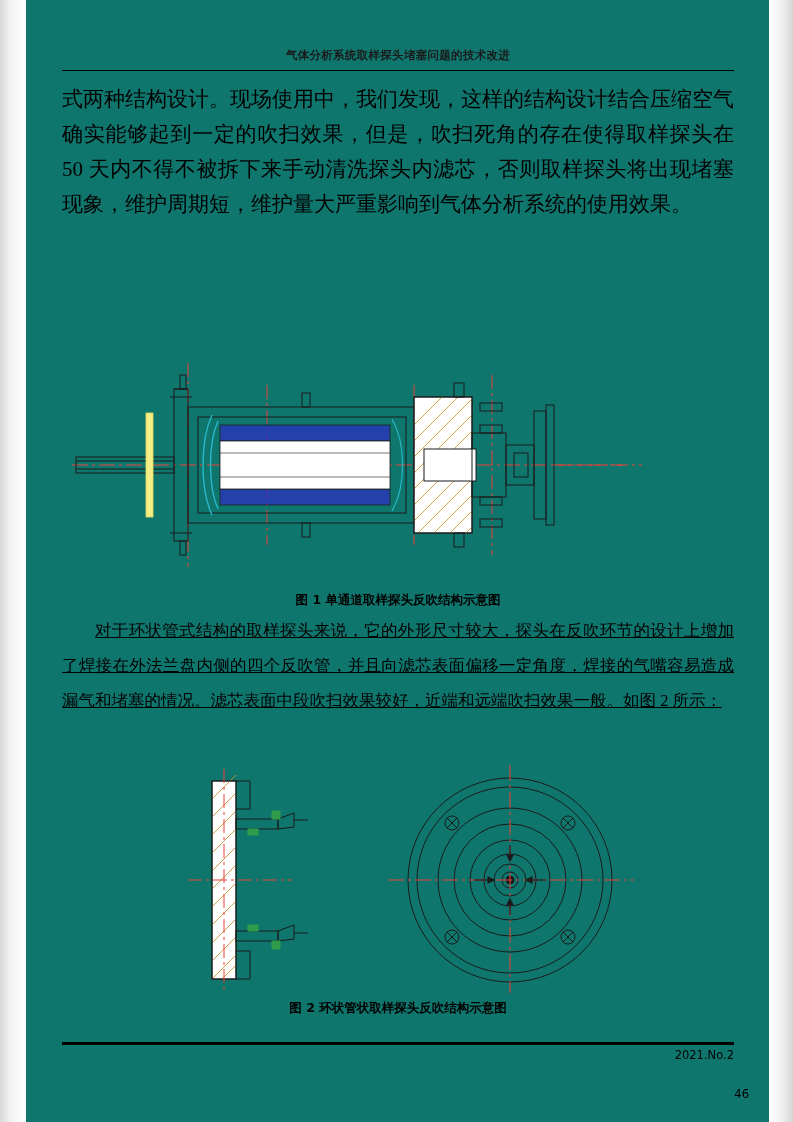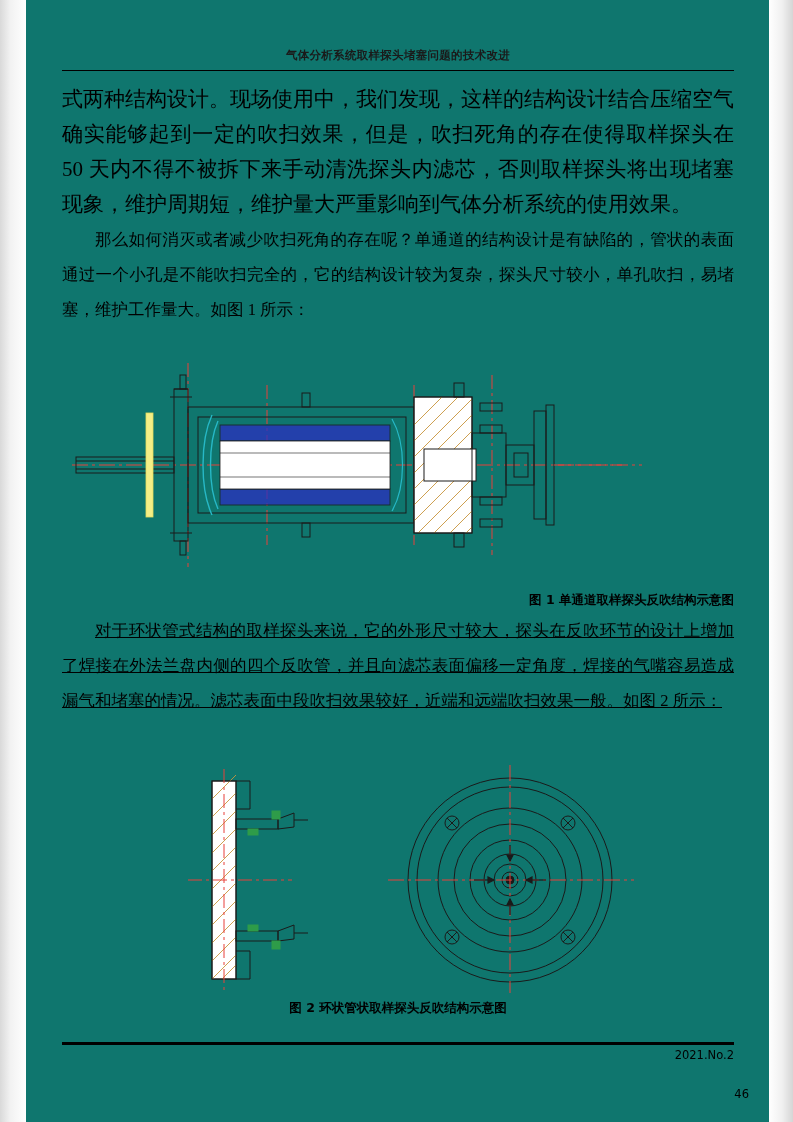"那么如何消灭或者减少吹扫死角的存在呢？单通道的结构设计是有缺陷的，管状的表面通过" div.para2 { html: <div>那么如何消灭或者减少吹扫死角的存在呢？单通道的结构设计是有缺陷的，管状的表面通过一个小孔是不能吹扫完全的，它的结构设计较为复杂，探头尺寸较小，单孔吹扫，易堵塞，维护工作量大。如图 1 所示：</div> -> none }
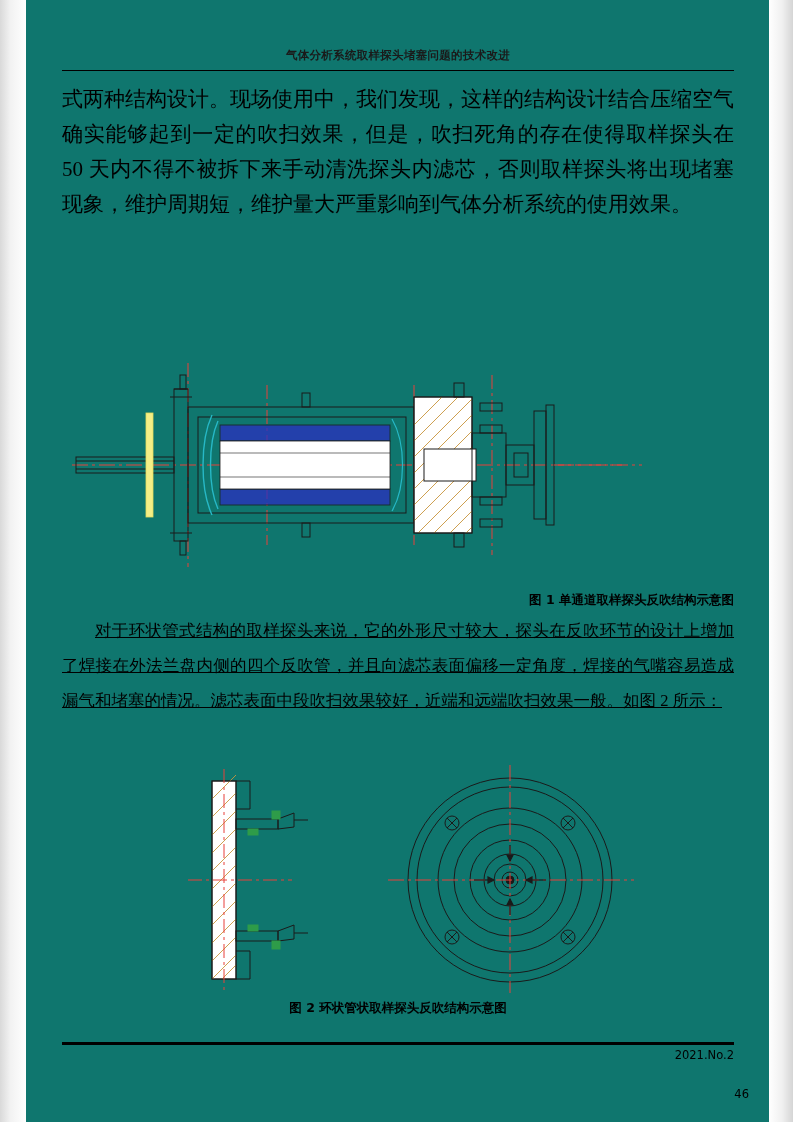"图 1 单通道取样探头反吹结构示意图" #cap1 { text-align: right -> none }
